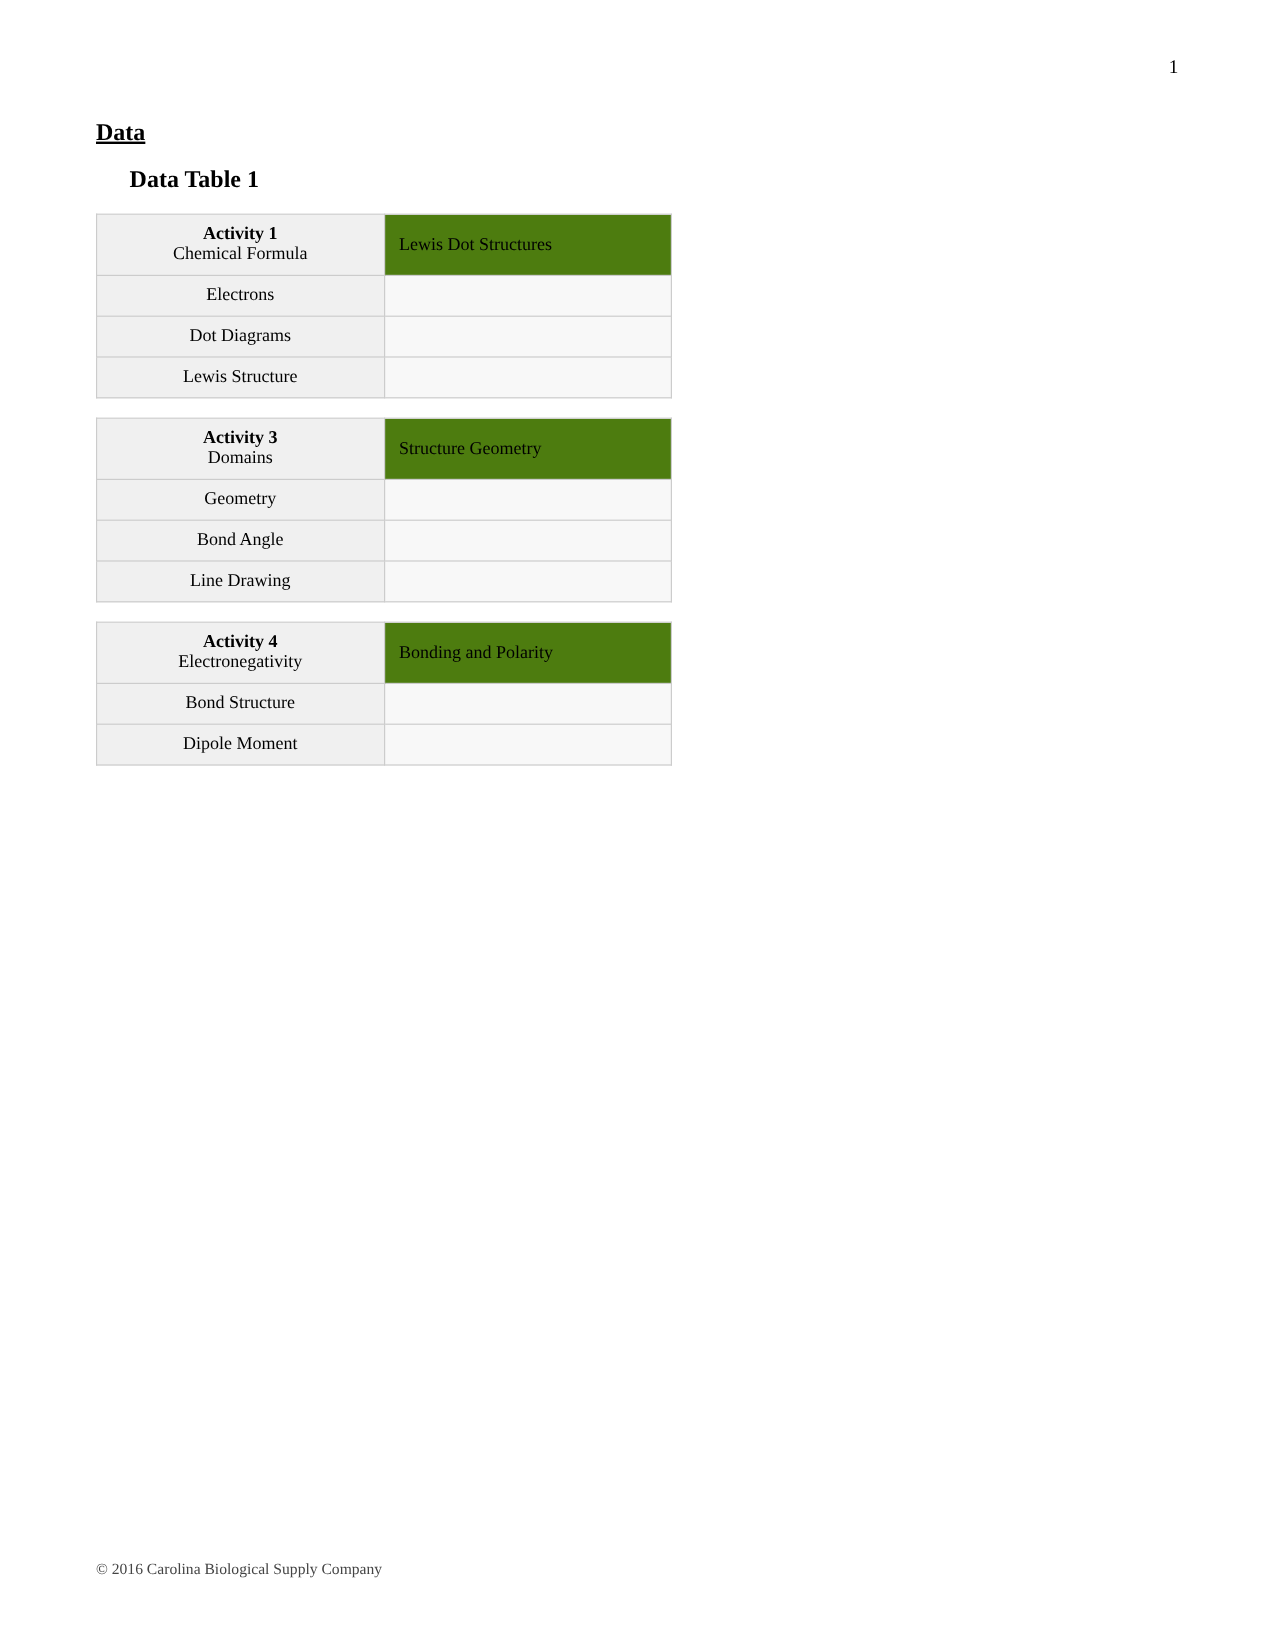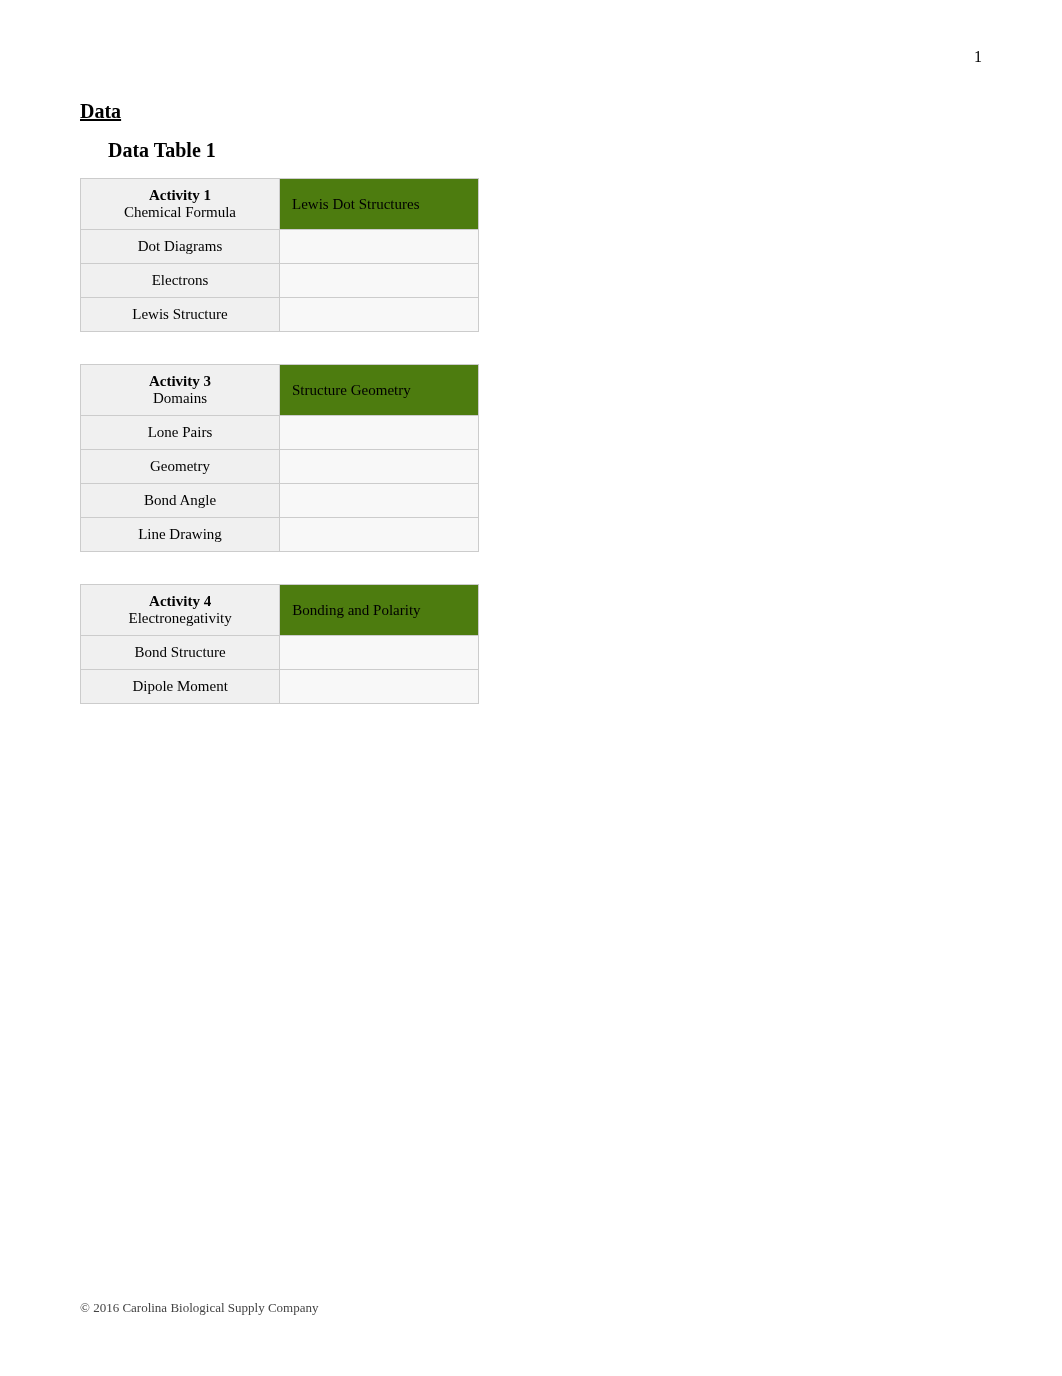"Activity 1" .data-table { margin-bottom: 32px -> 16px; width: 399px -> 480px }
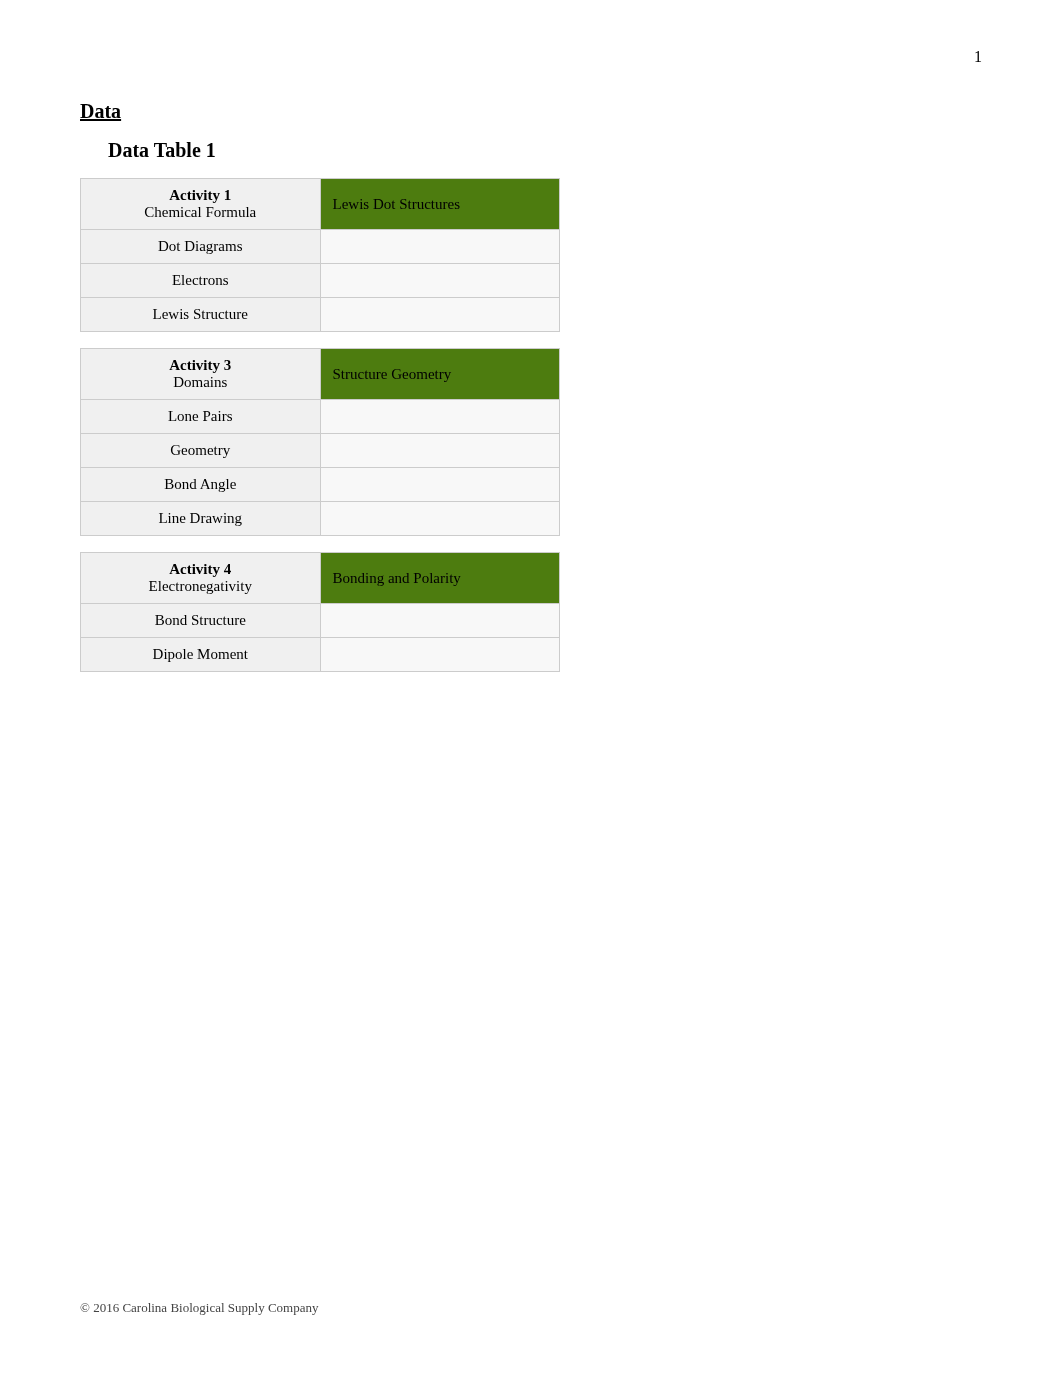"Dot Diagrams" tr { order: before "Electrons" -> after "Electrons" }
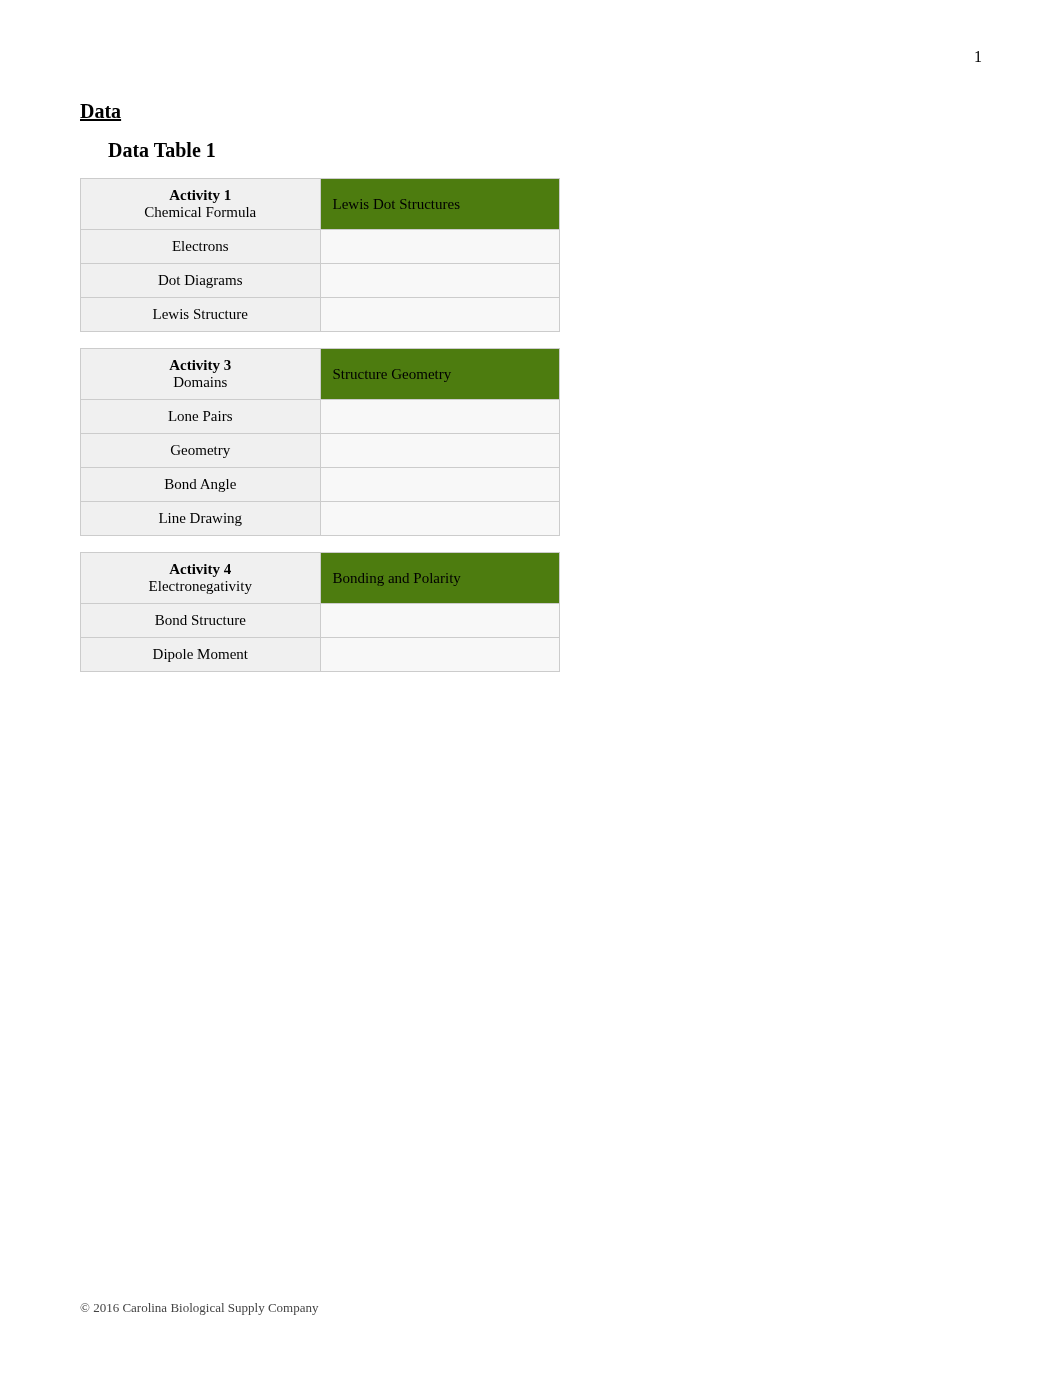"Lone Pairs" tr { html: <tr> <td>Lone Pairs</td> <td></td> </tr> -> none }
